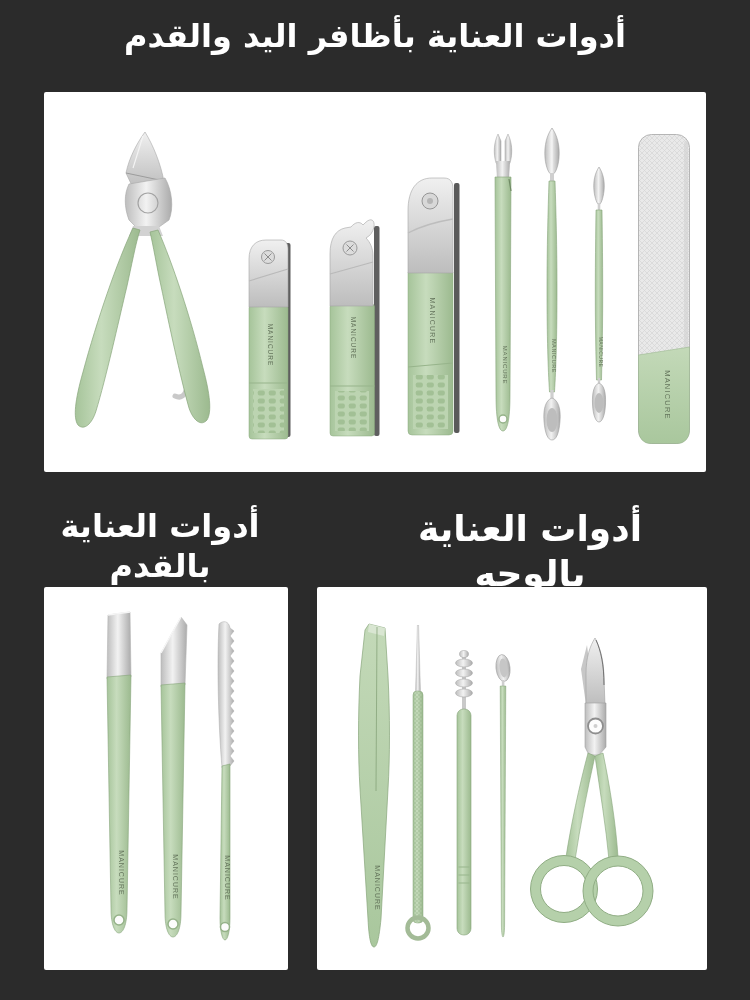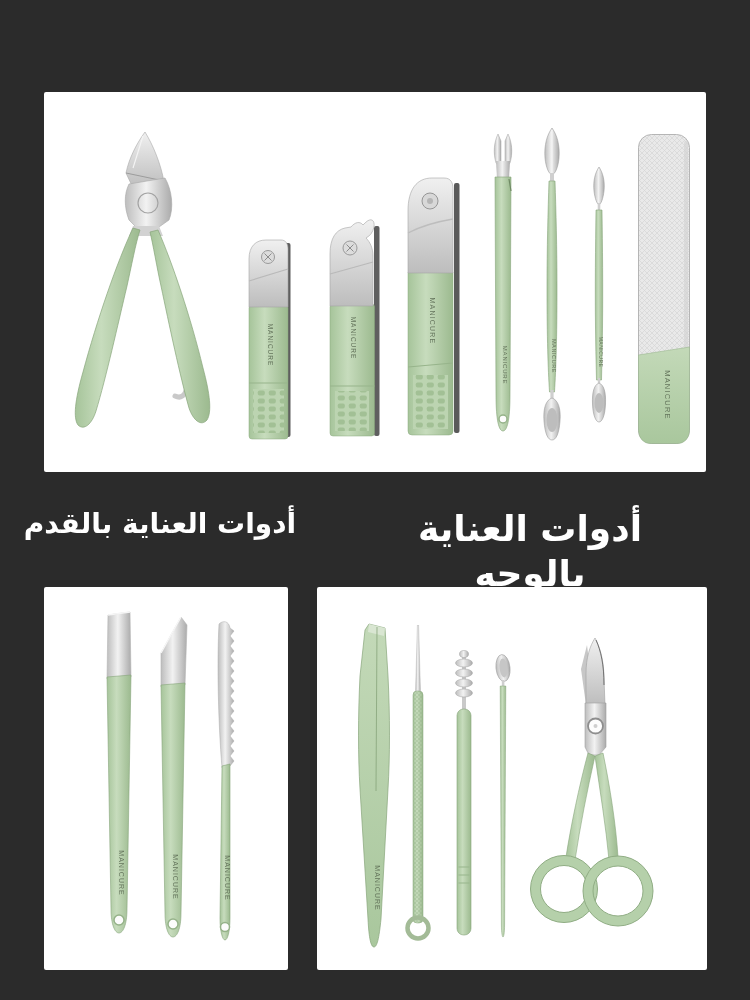"أدوات العناية بأظافر اليد والقدم" div.arabic-heading { html: none -> <div>أدوات العناية بأظافر اليد والقدم</div> }
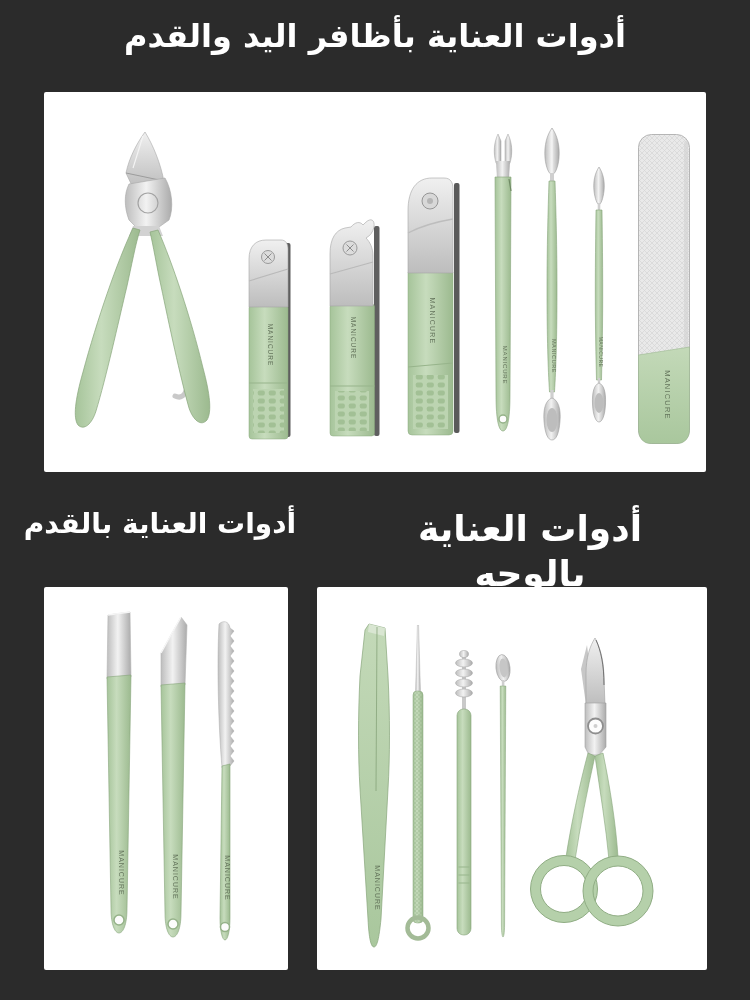"أدوات العناية بالقدم" #foot-heading { font-size: 28px -> 32px }
